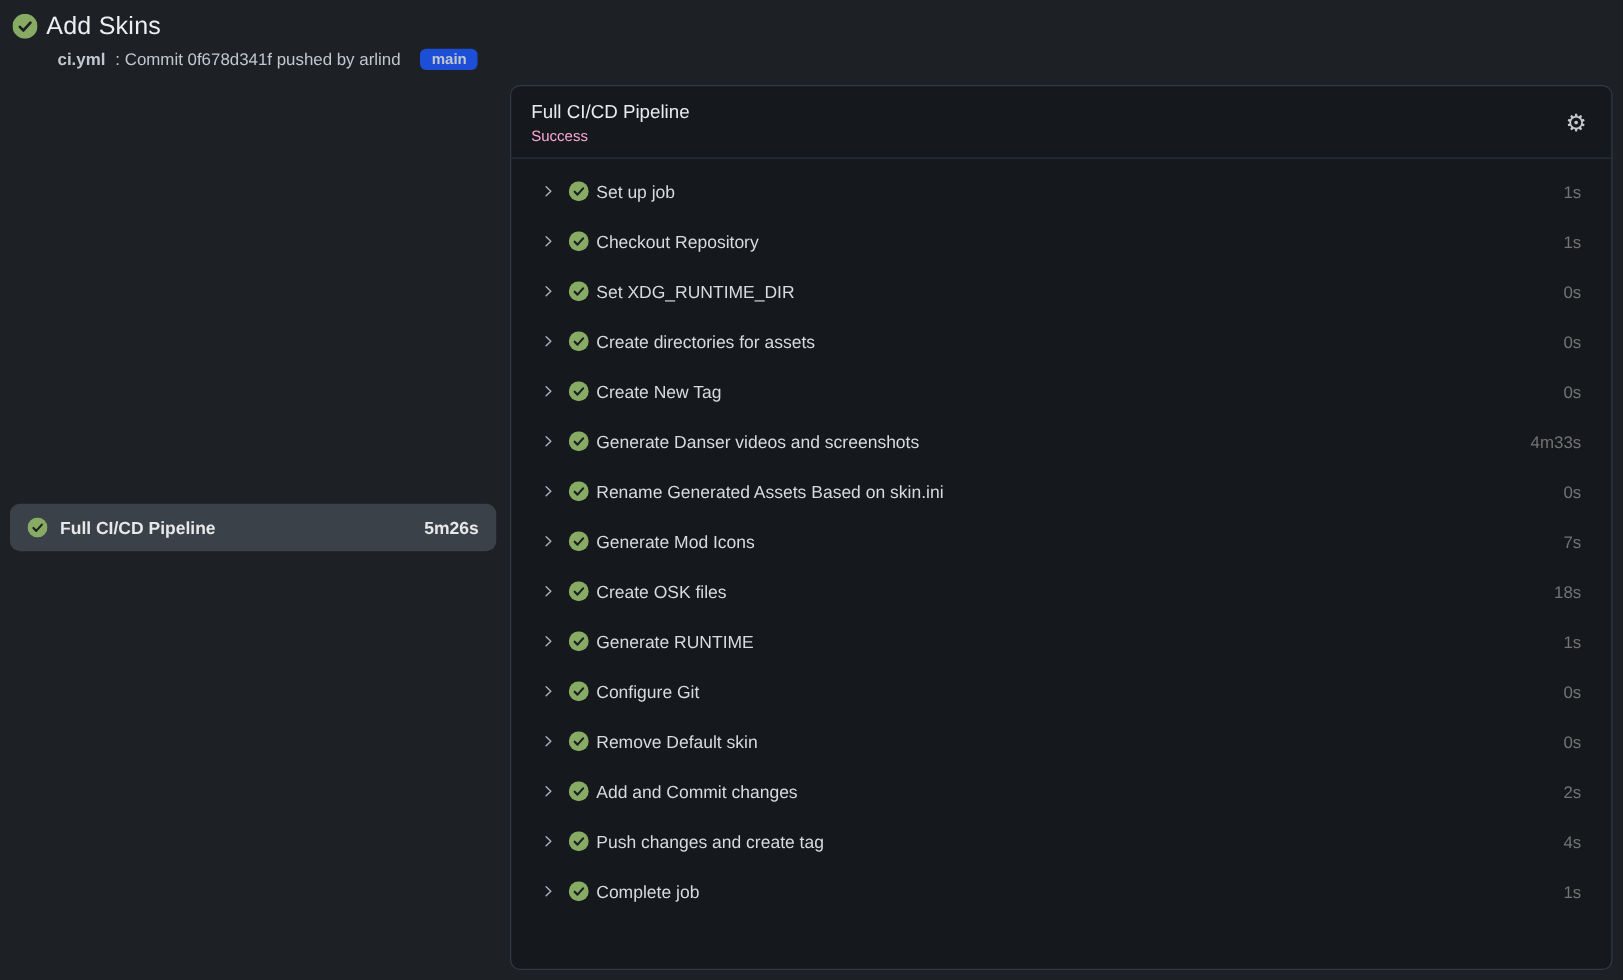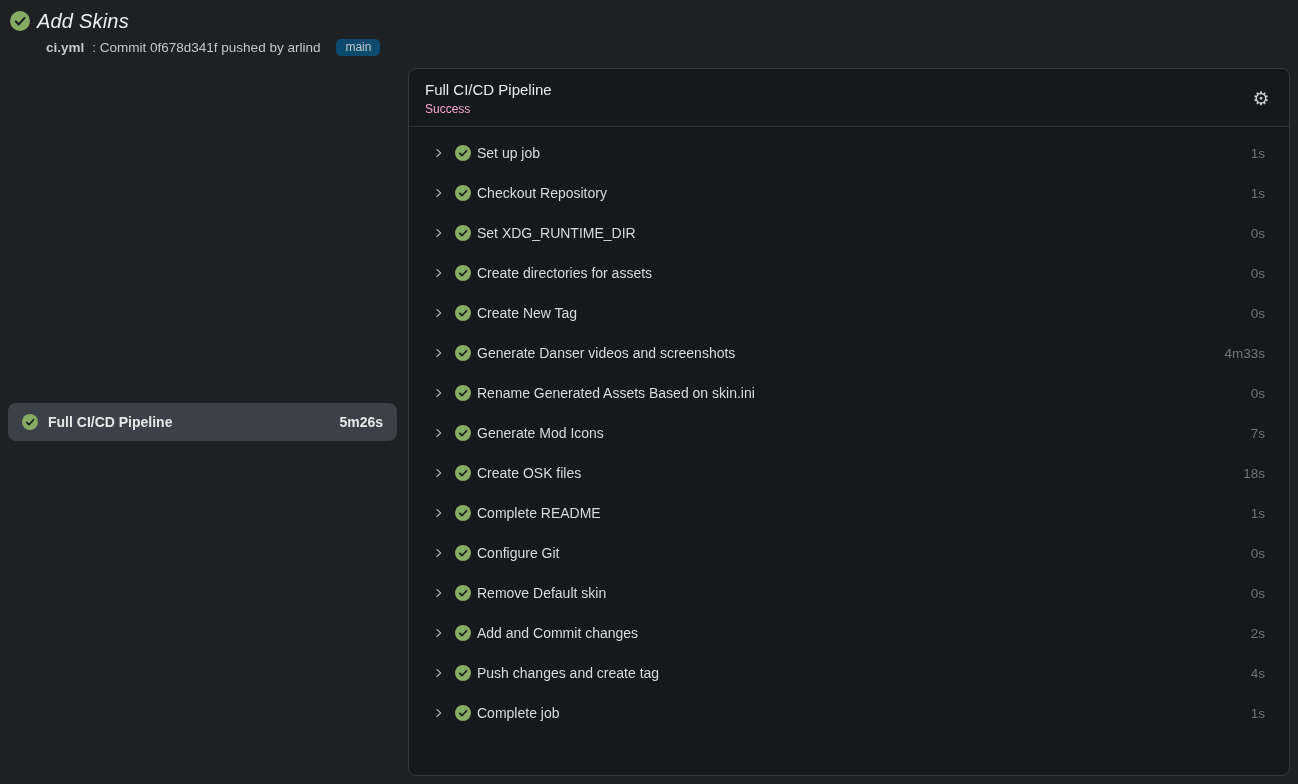"Add Skins" .title-row { font-style: italic -> none }
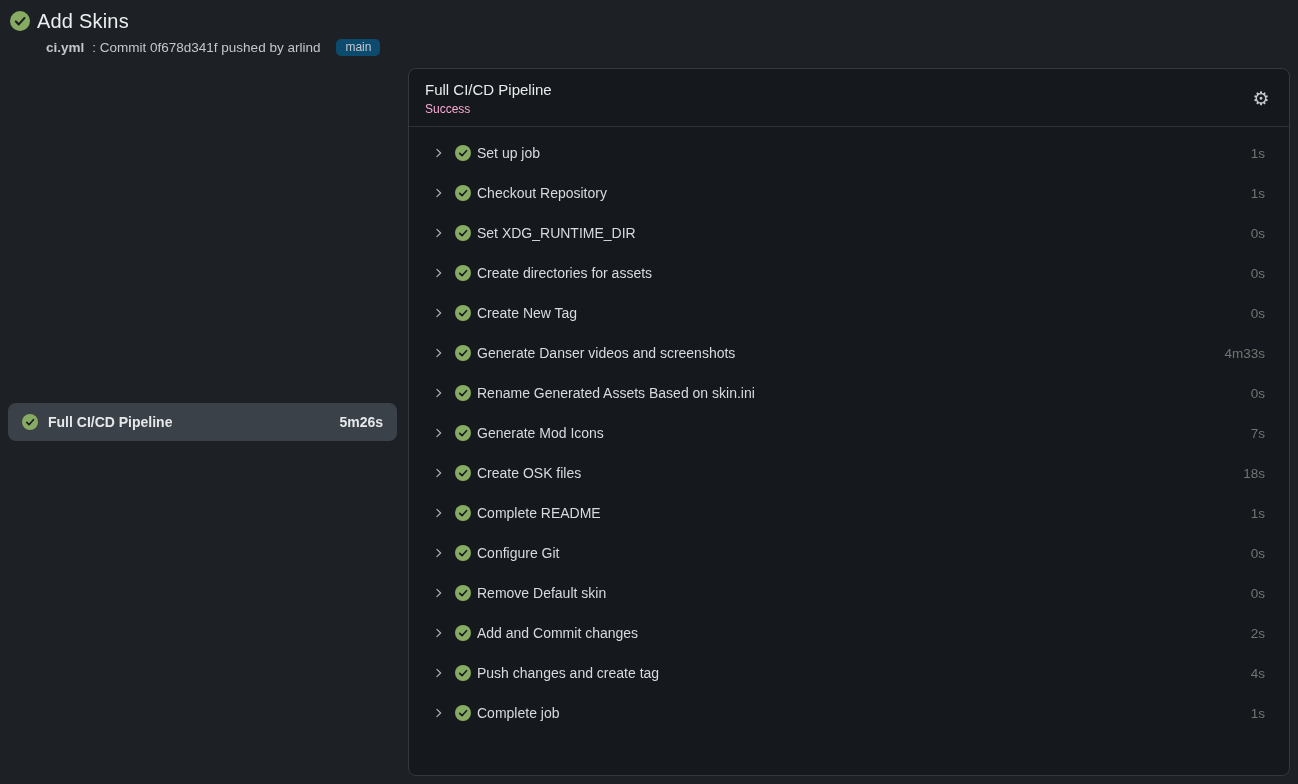"main" .branch-badge { background: #0c4a6e -> #1d4ed8; font-weight: none -> bold }
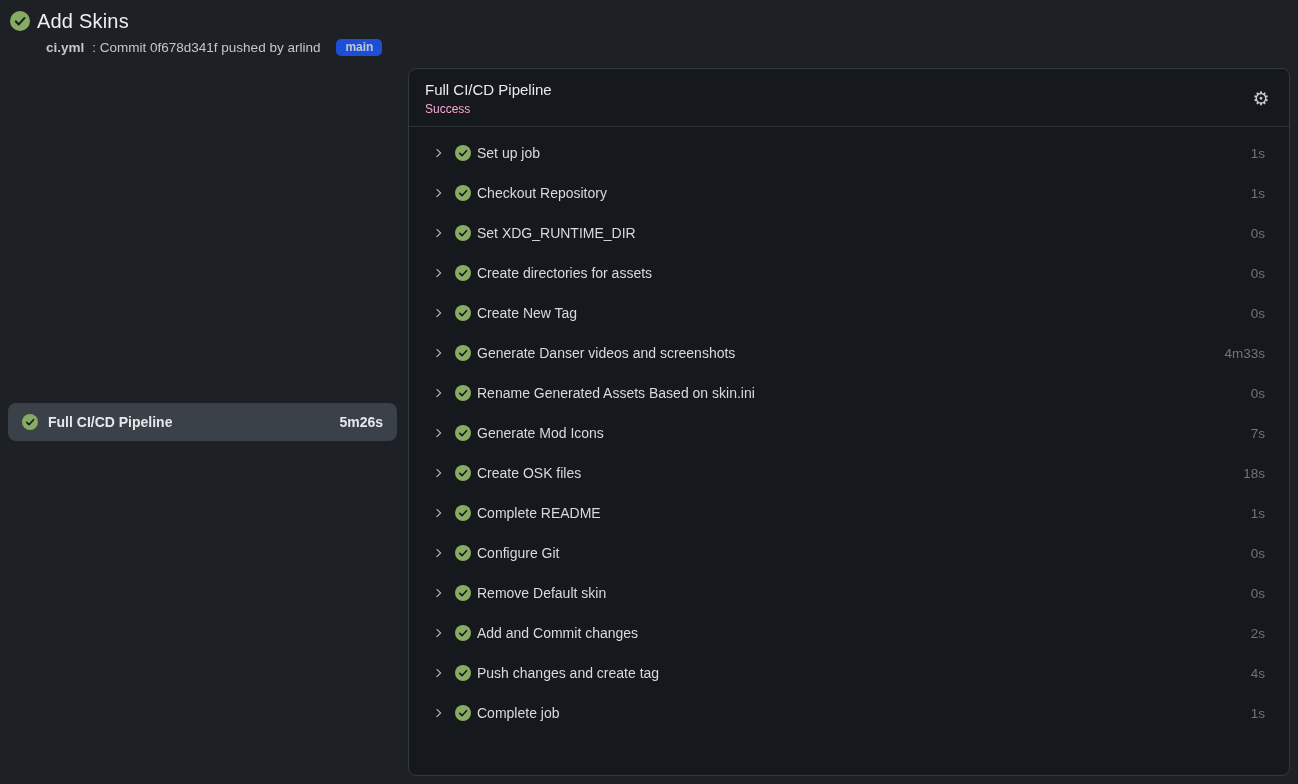"Complete README" span.step-name { text: Complete README -> Generate RUNTIME }
